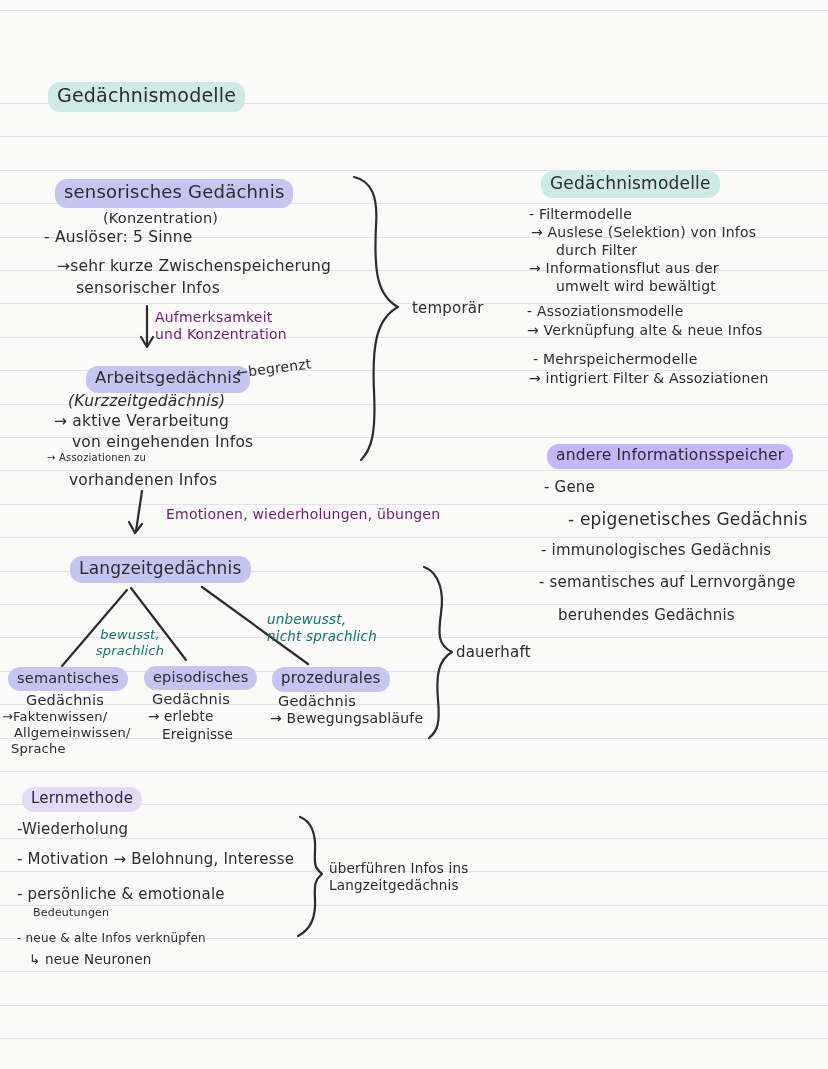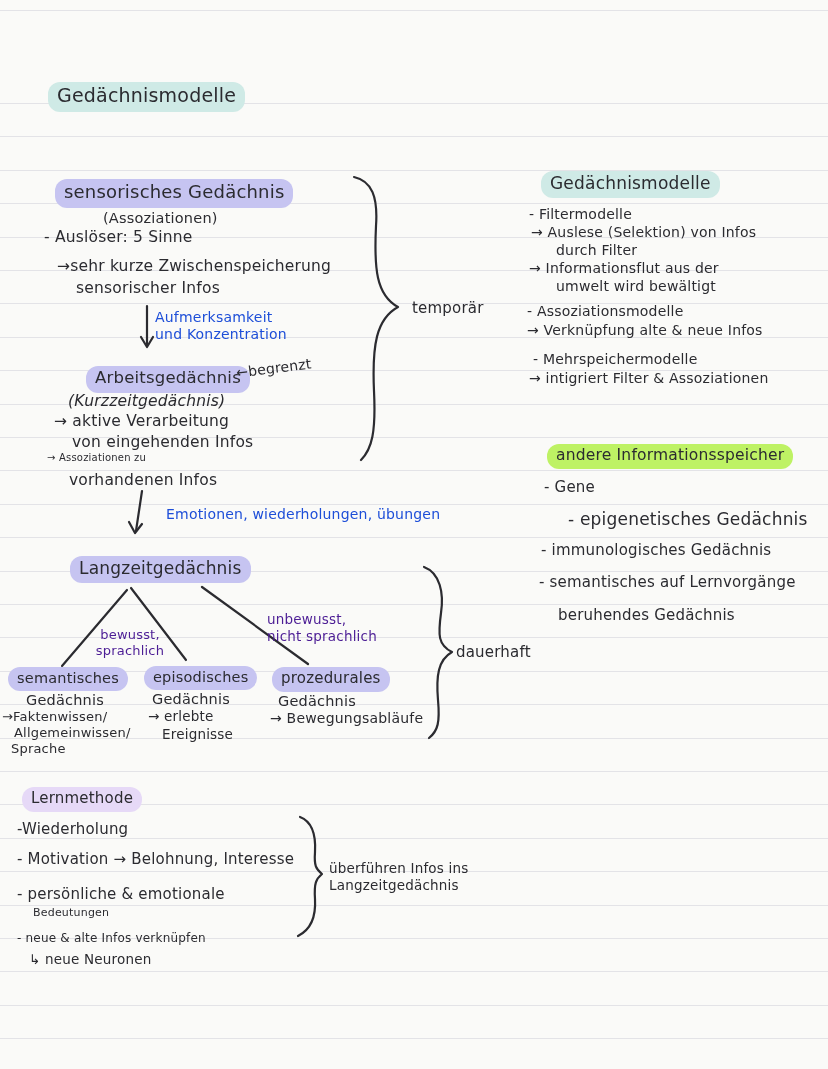"(Assoziationen)" div.t { text: Assoziationen -> Konzentration }
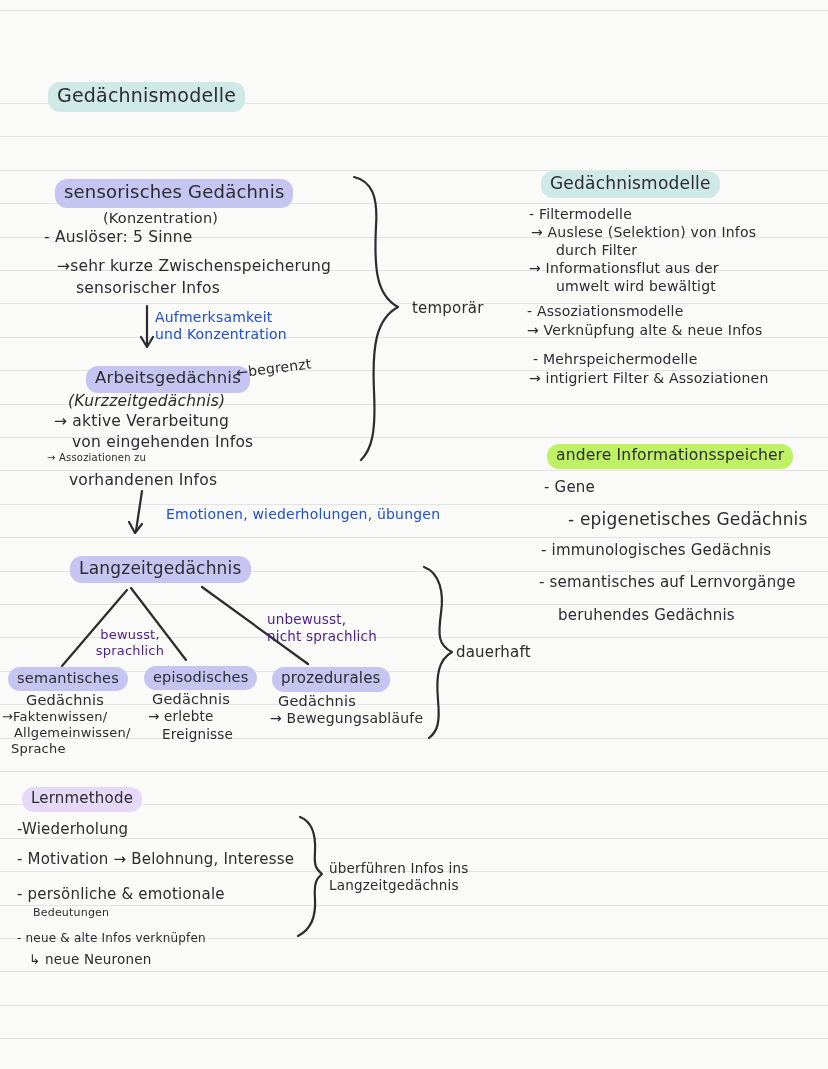"Aufmerksamkeit" .purple { color: #1d4ed8 -> #701a75 }
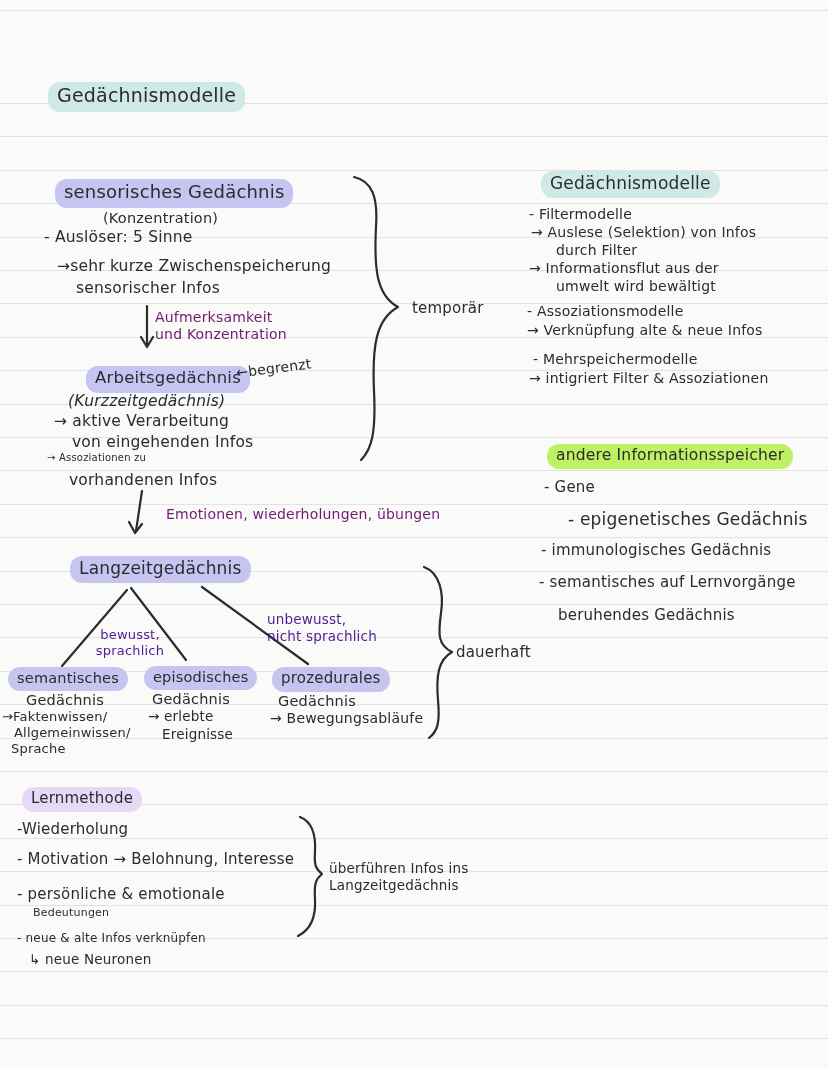"andere Informationsspeicher" .pink { background: #bef264 -> #c4b5fd }
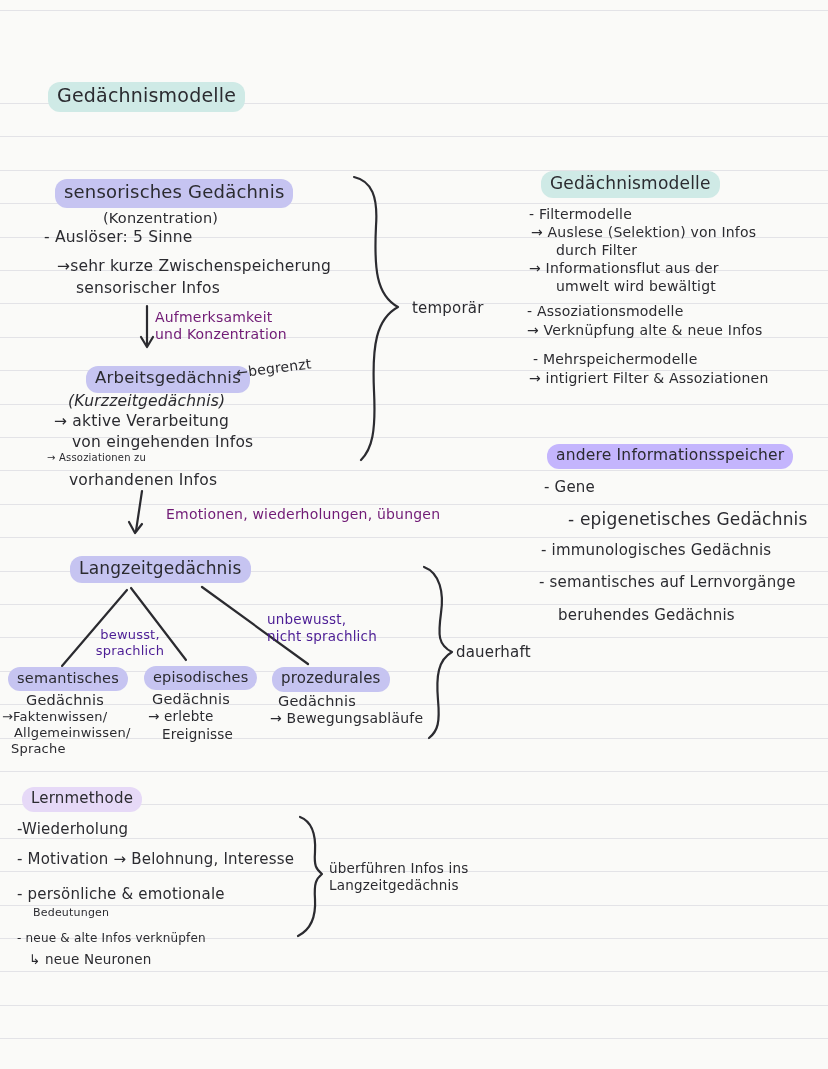"unbewusst," .blue { color: #4c1d95 -> #0f766e; font-style: none -> italic }
